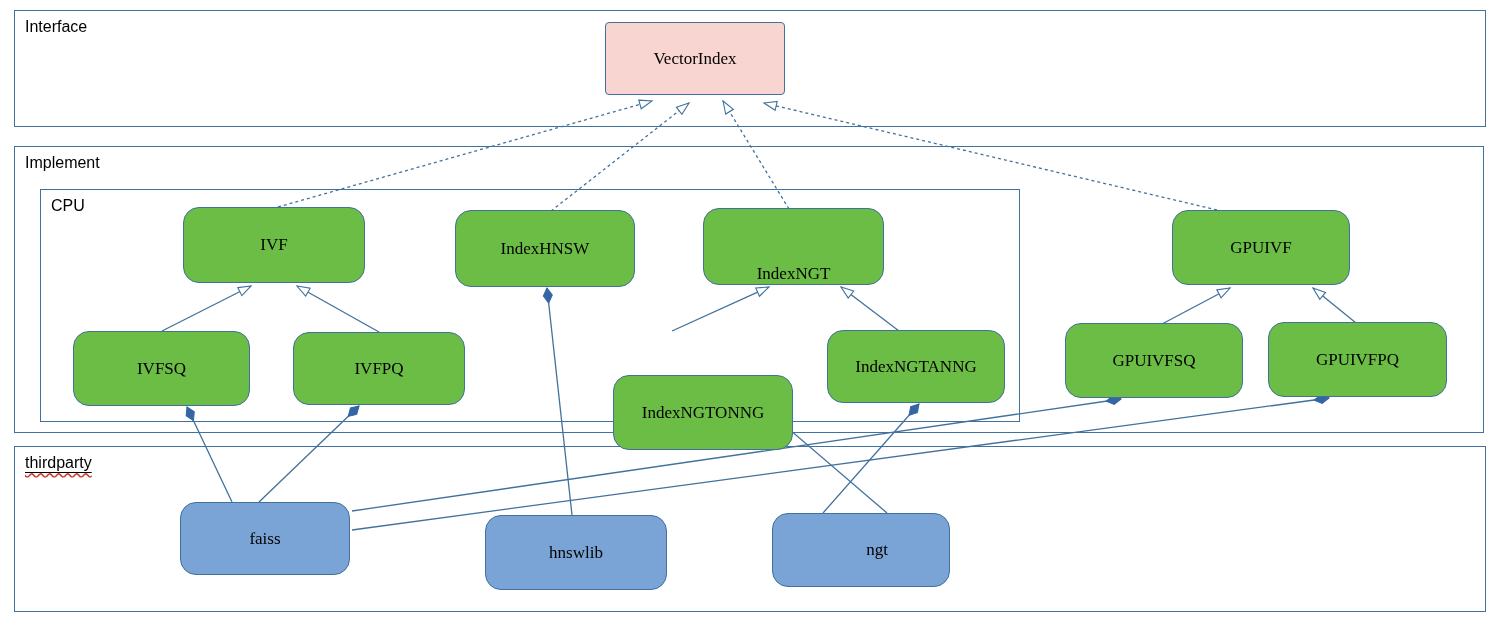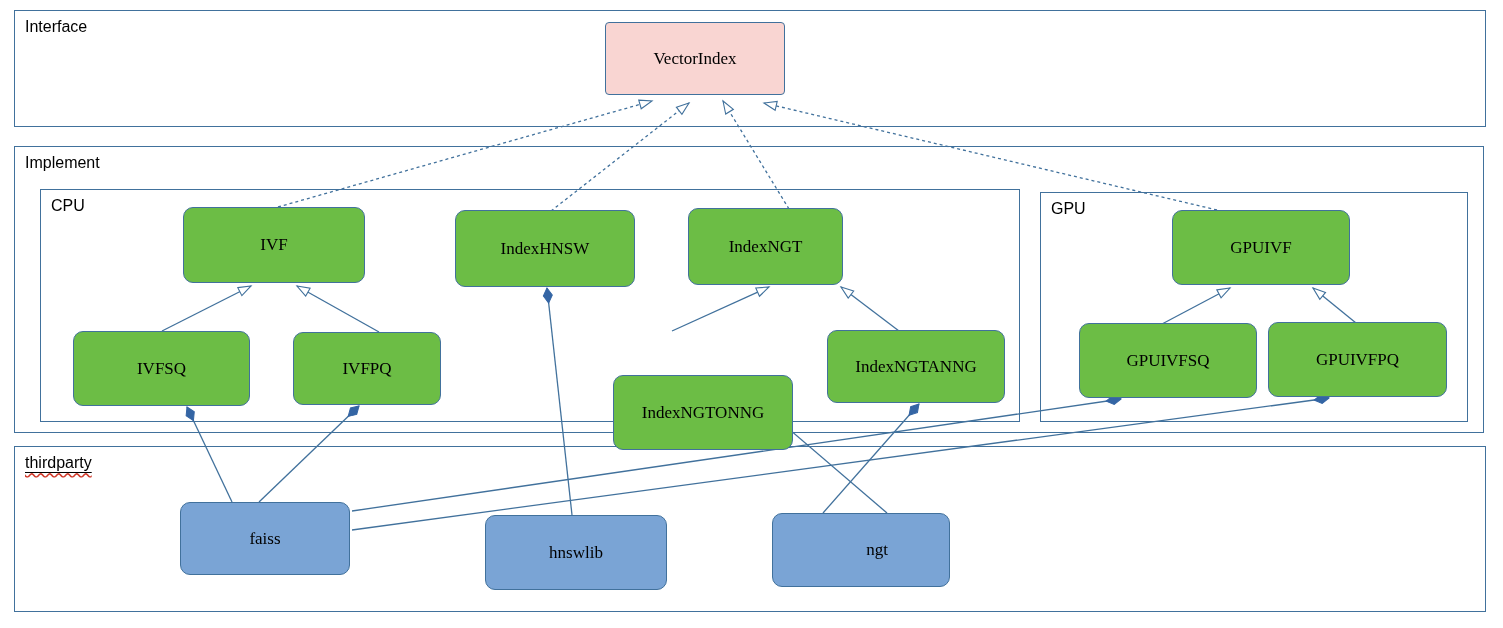"GPU" div.section { html: <div> <span>GPU</span> </div> -> none }
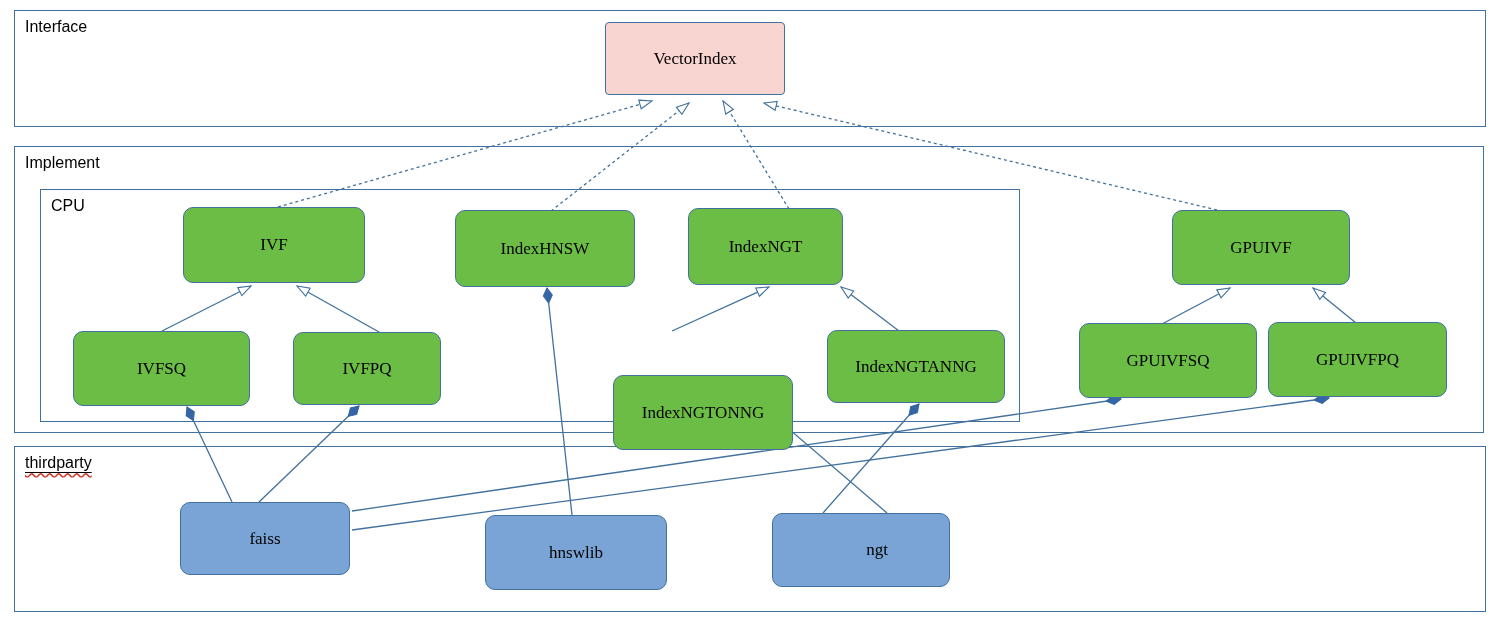"IVF" .node { border-radius: 10px -> 16px }
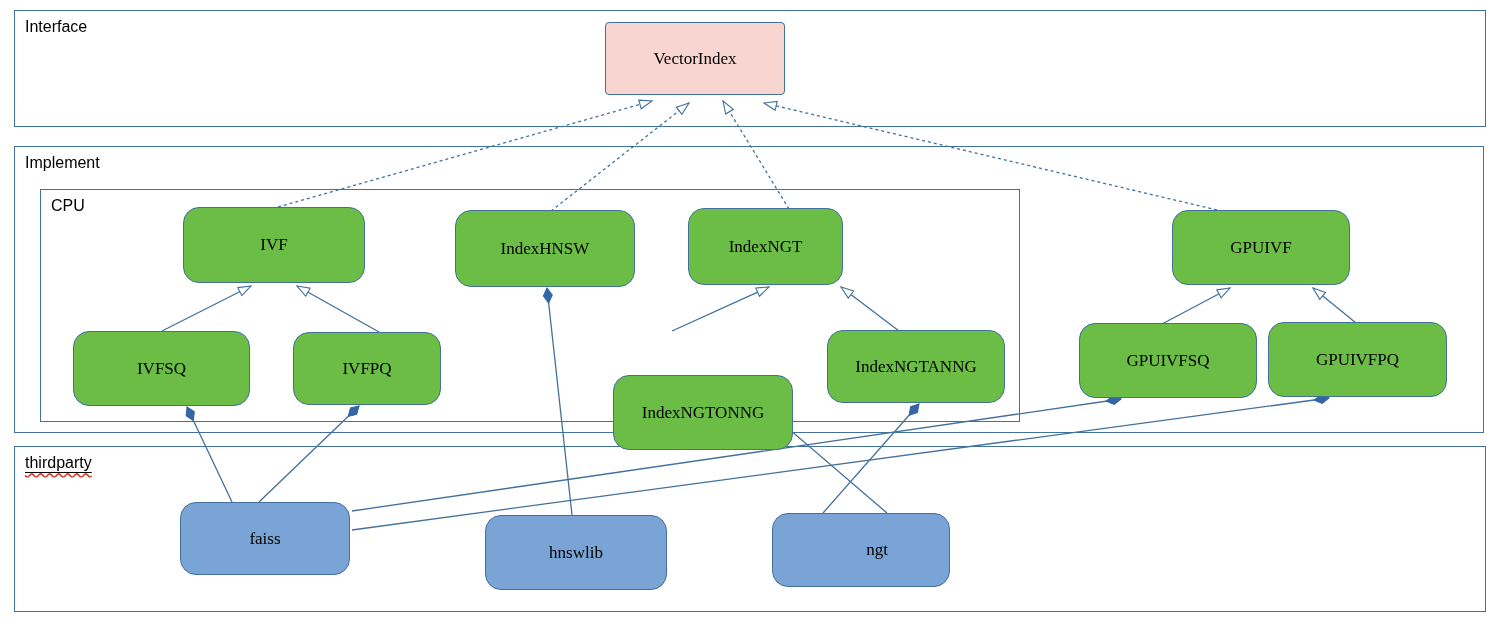"IndexNGT" #node-indexngt { align-items: none -> flex-end; left: 688px -> 703px; width: 155px -> 181px }
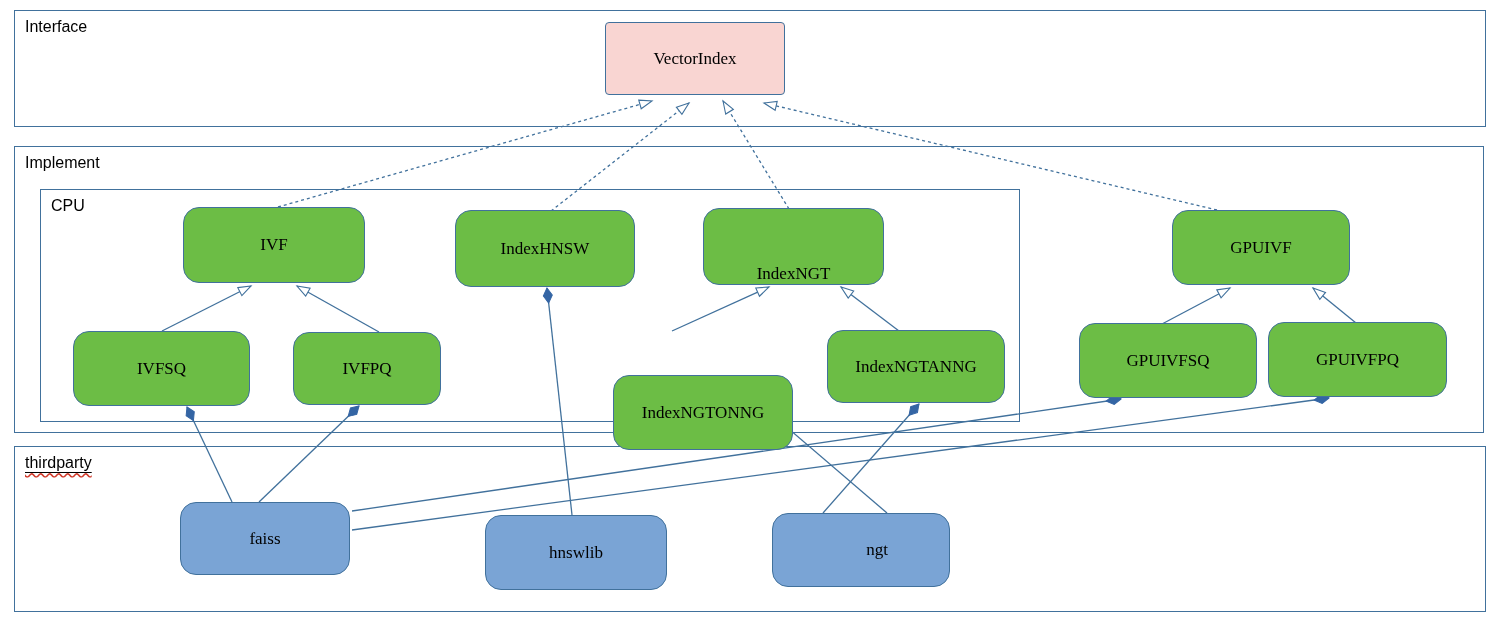"IVFPQ" #node-ivfpq { width: 148px -> 172px }
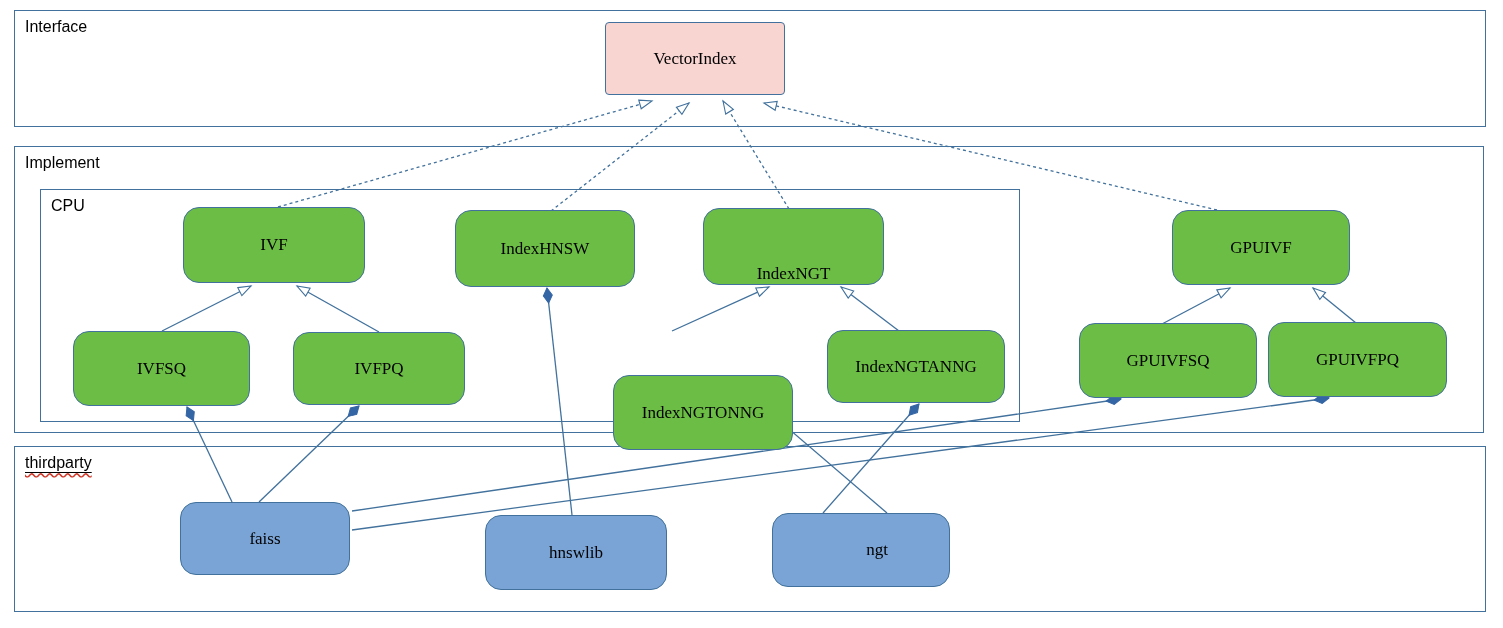"GPUIVFSQ" #node-gpuivfsq { margin-left: 14px -> none }
